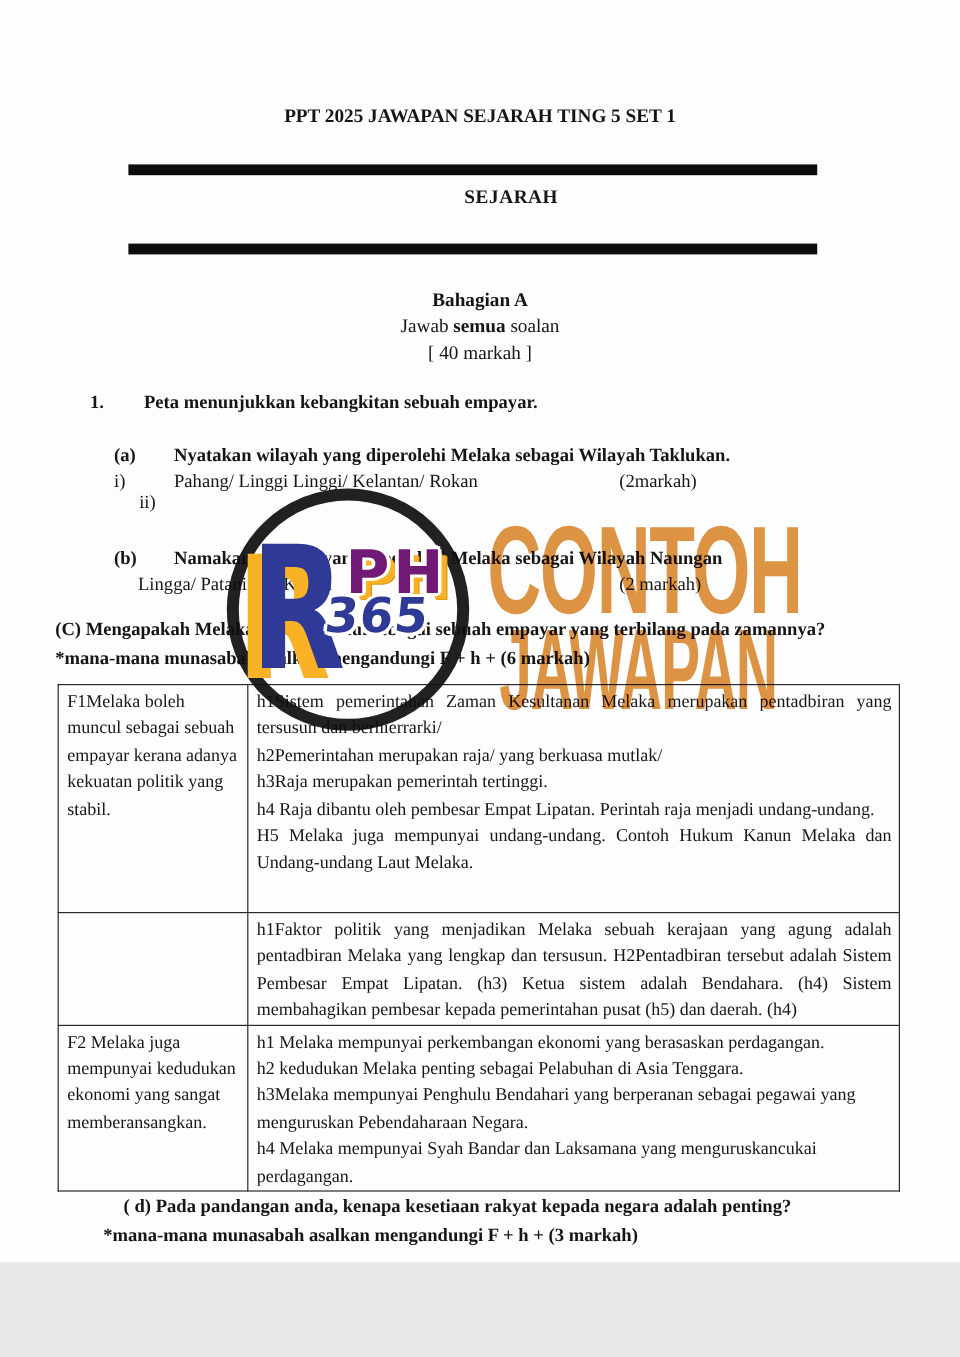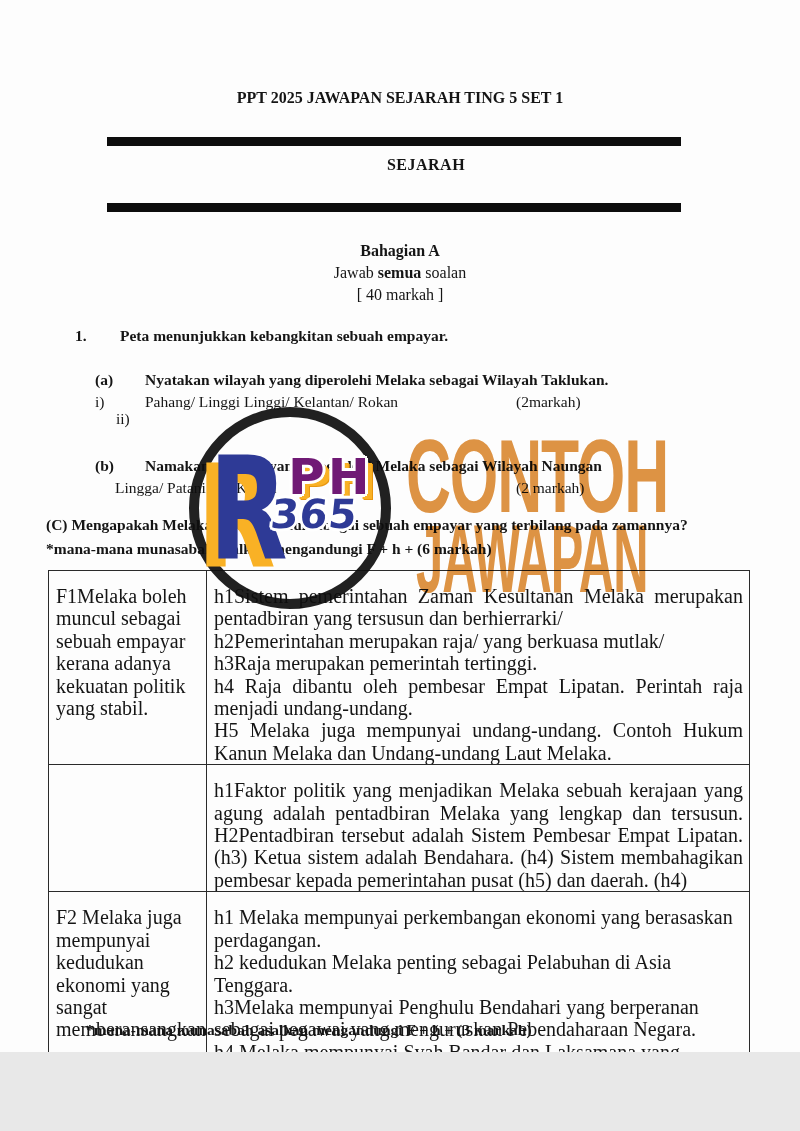"F1Melaka boleh muncul sebagai sebuah" .ans-table td { font-size: 20px -> 15px; padding: 14px 6px 0 7px -> 3px 6px 0 7px }
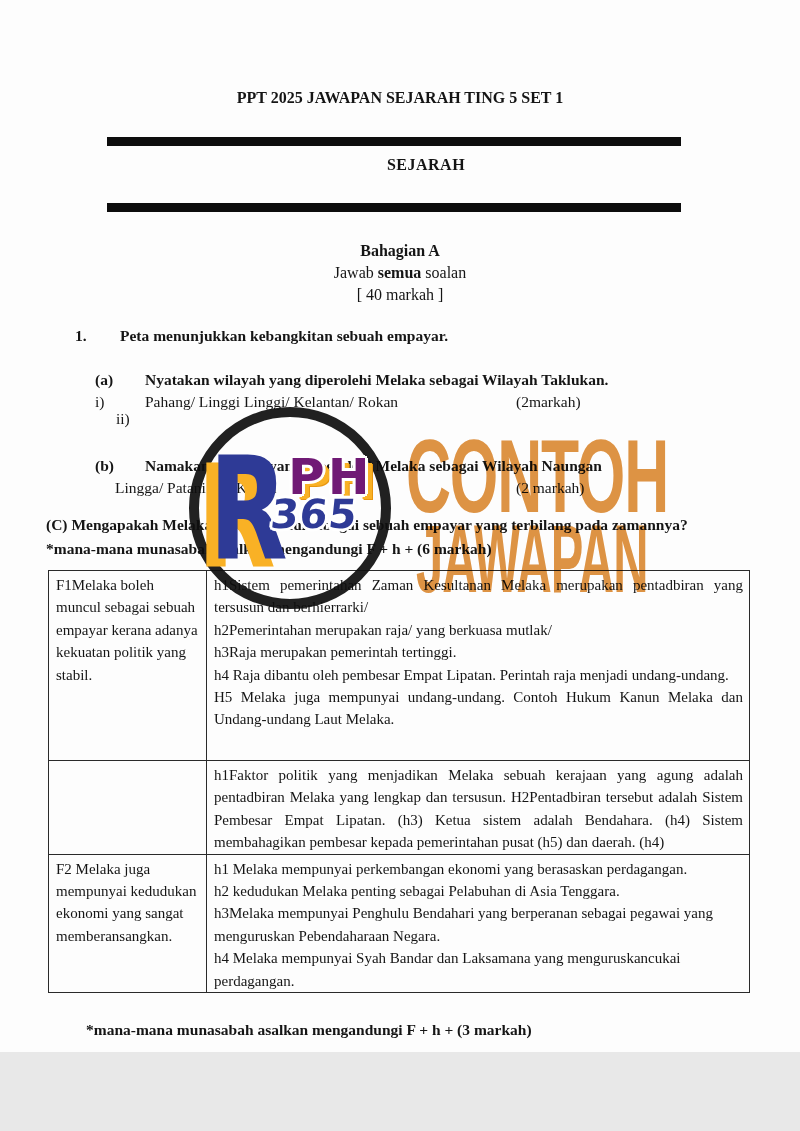"( d) Pada pandangan anda," div.abs { html: none -> <div>( d) Pada pandangan anda, kenapa kesetiaan rakyat kepada negara adalah penting?</div> }
